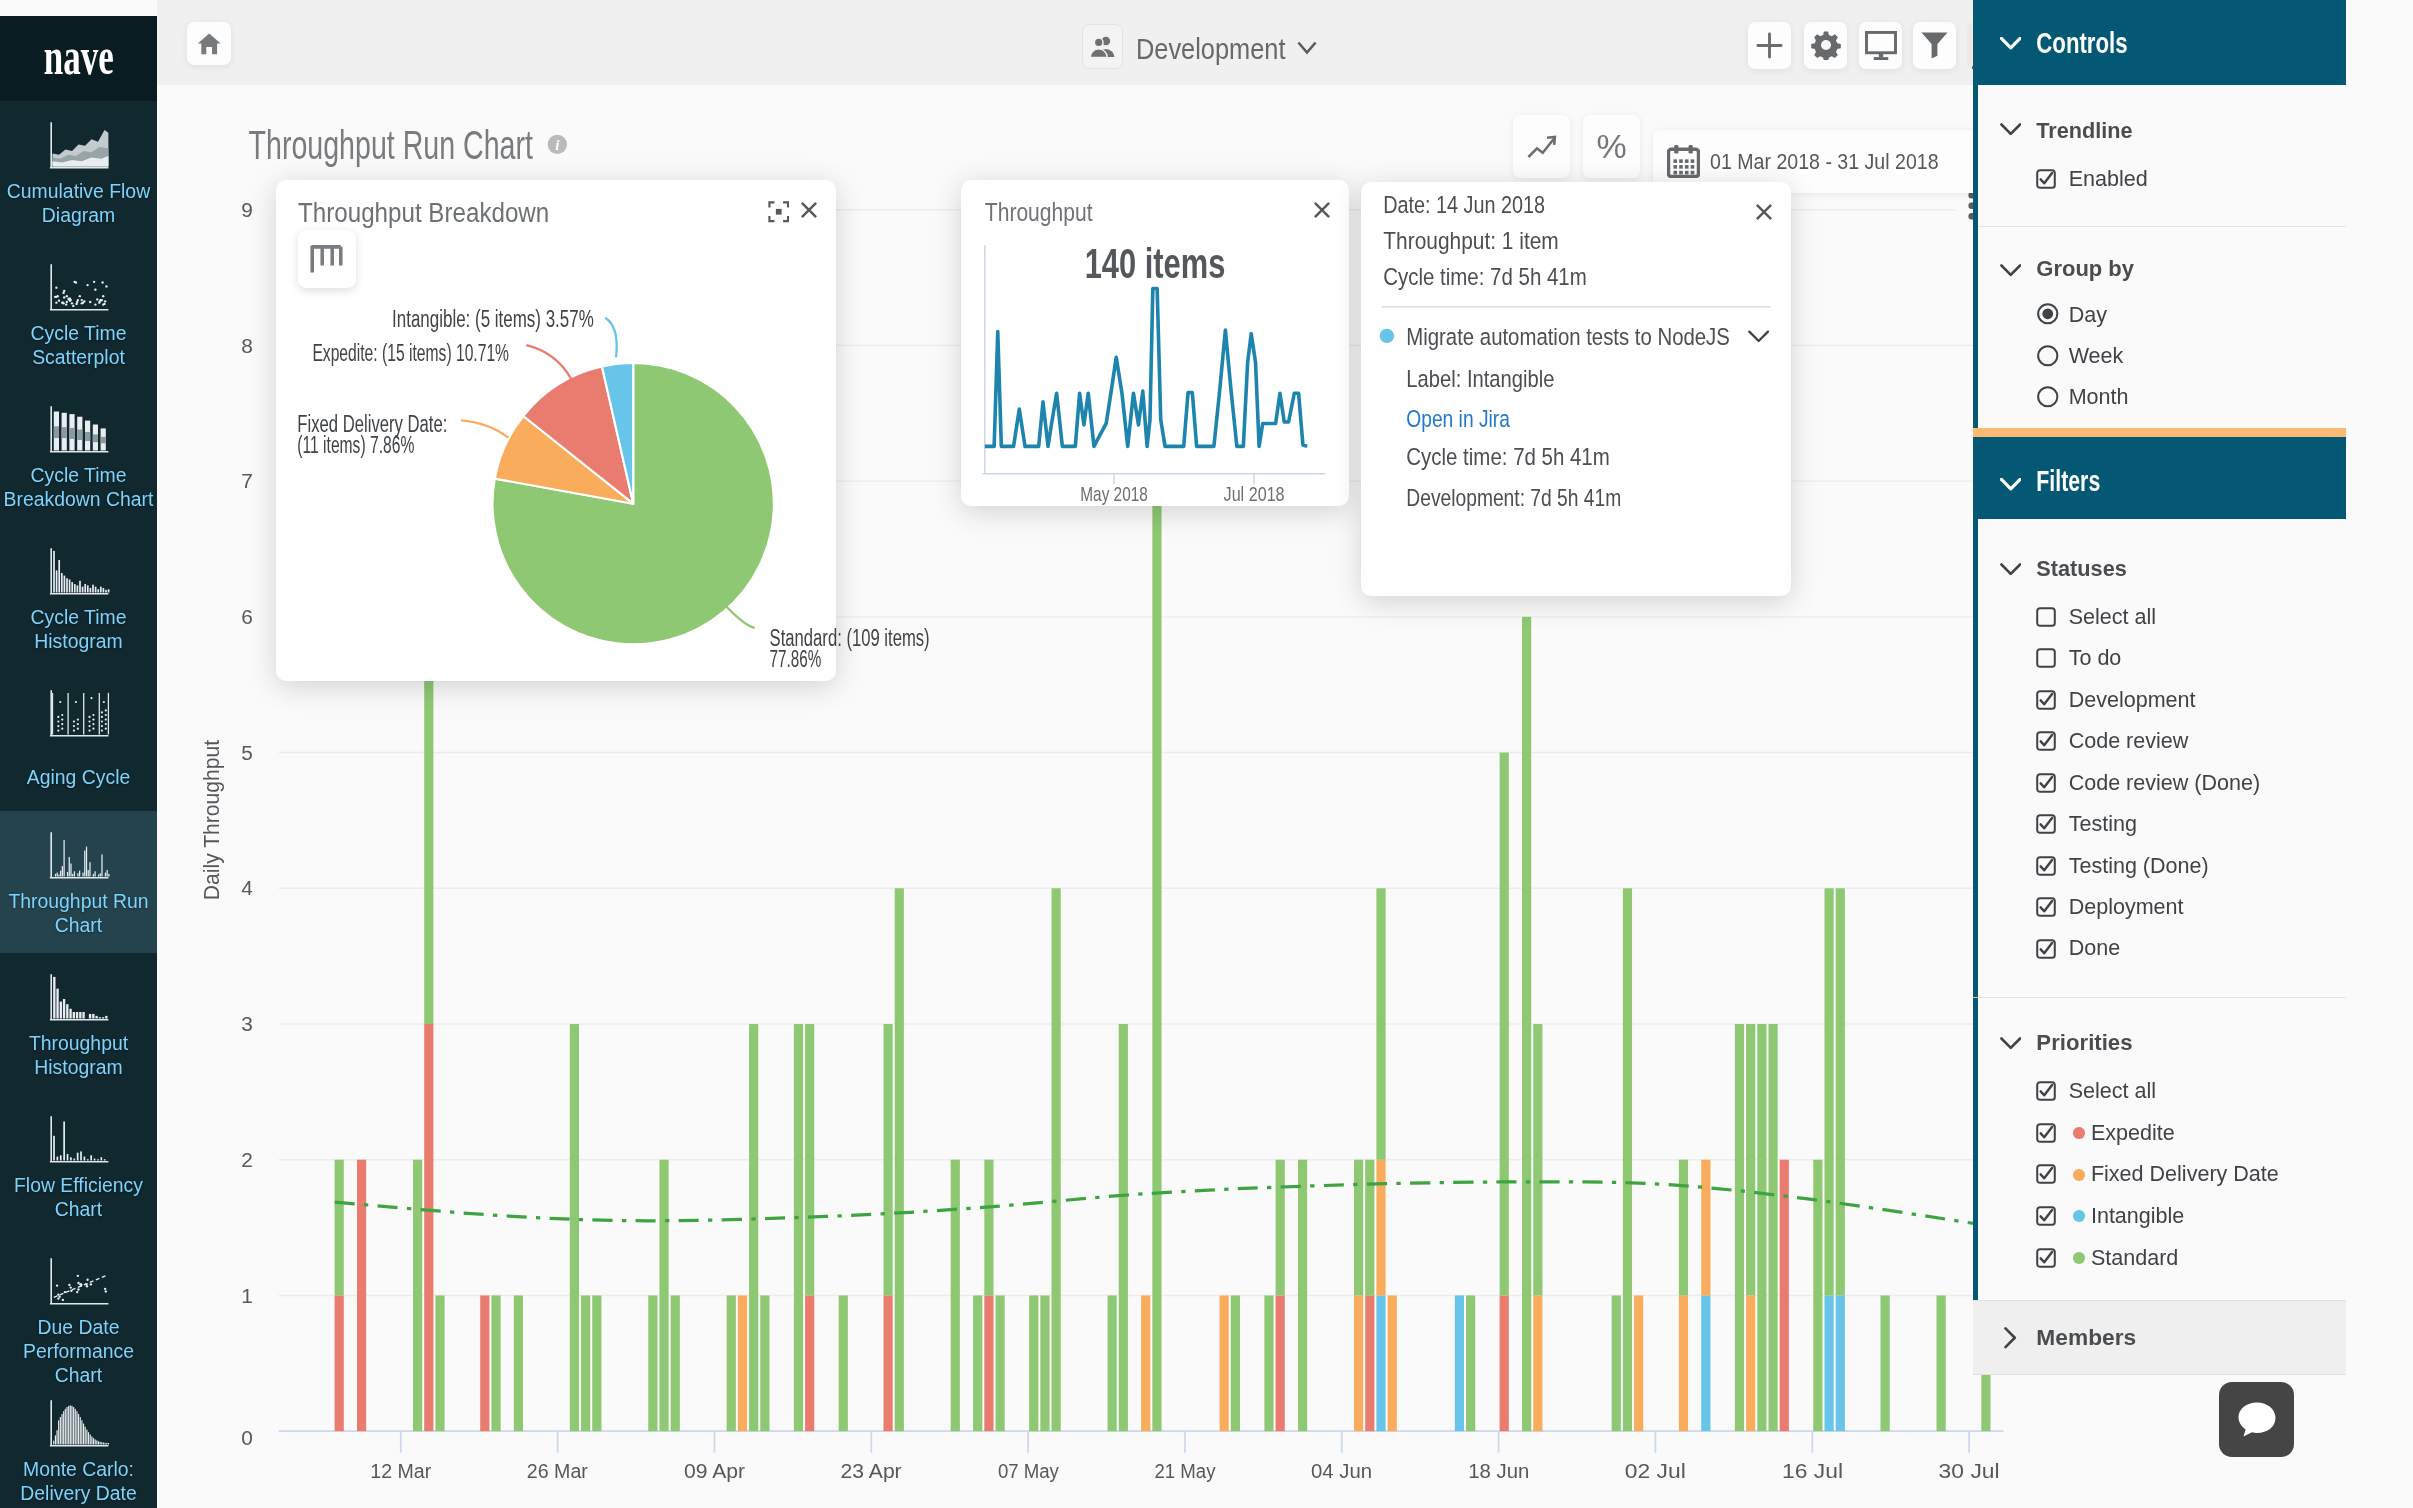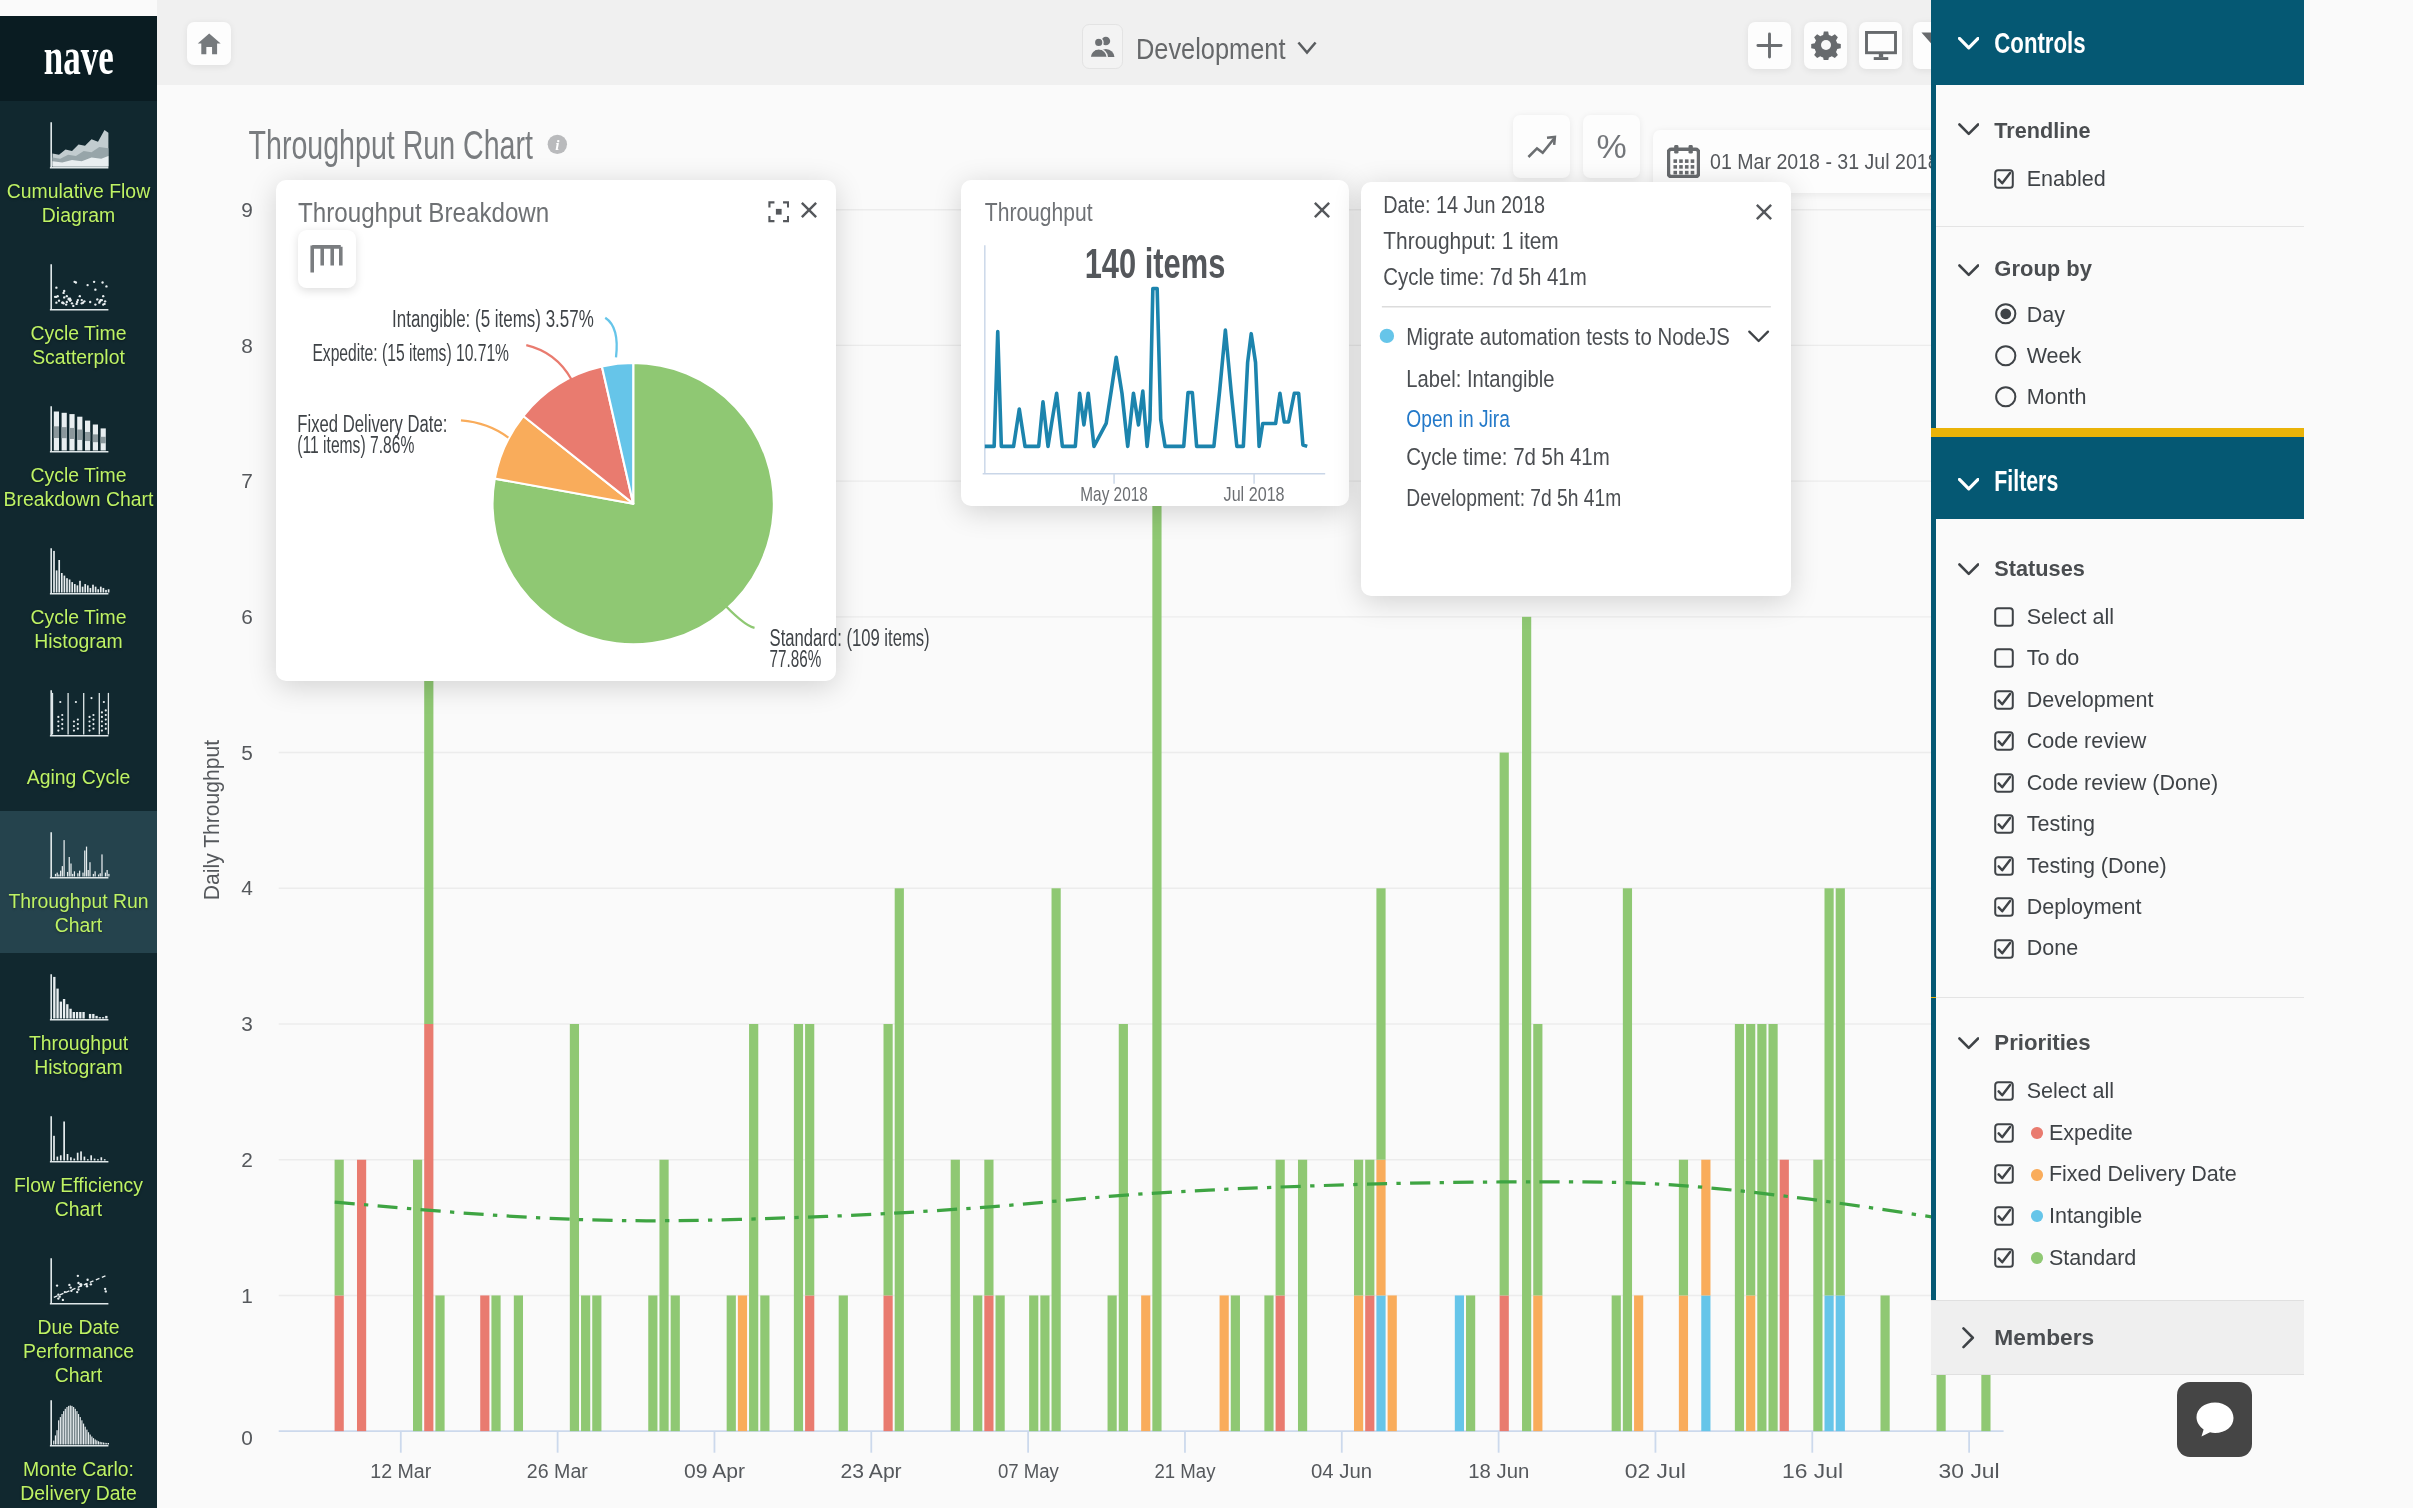"Controls" .rightbar { background: #eab308 -> #fdba74; left: 1931px -> 1973px }
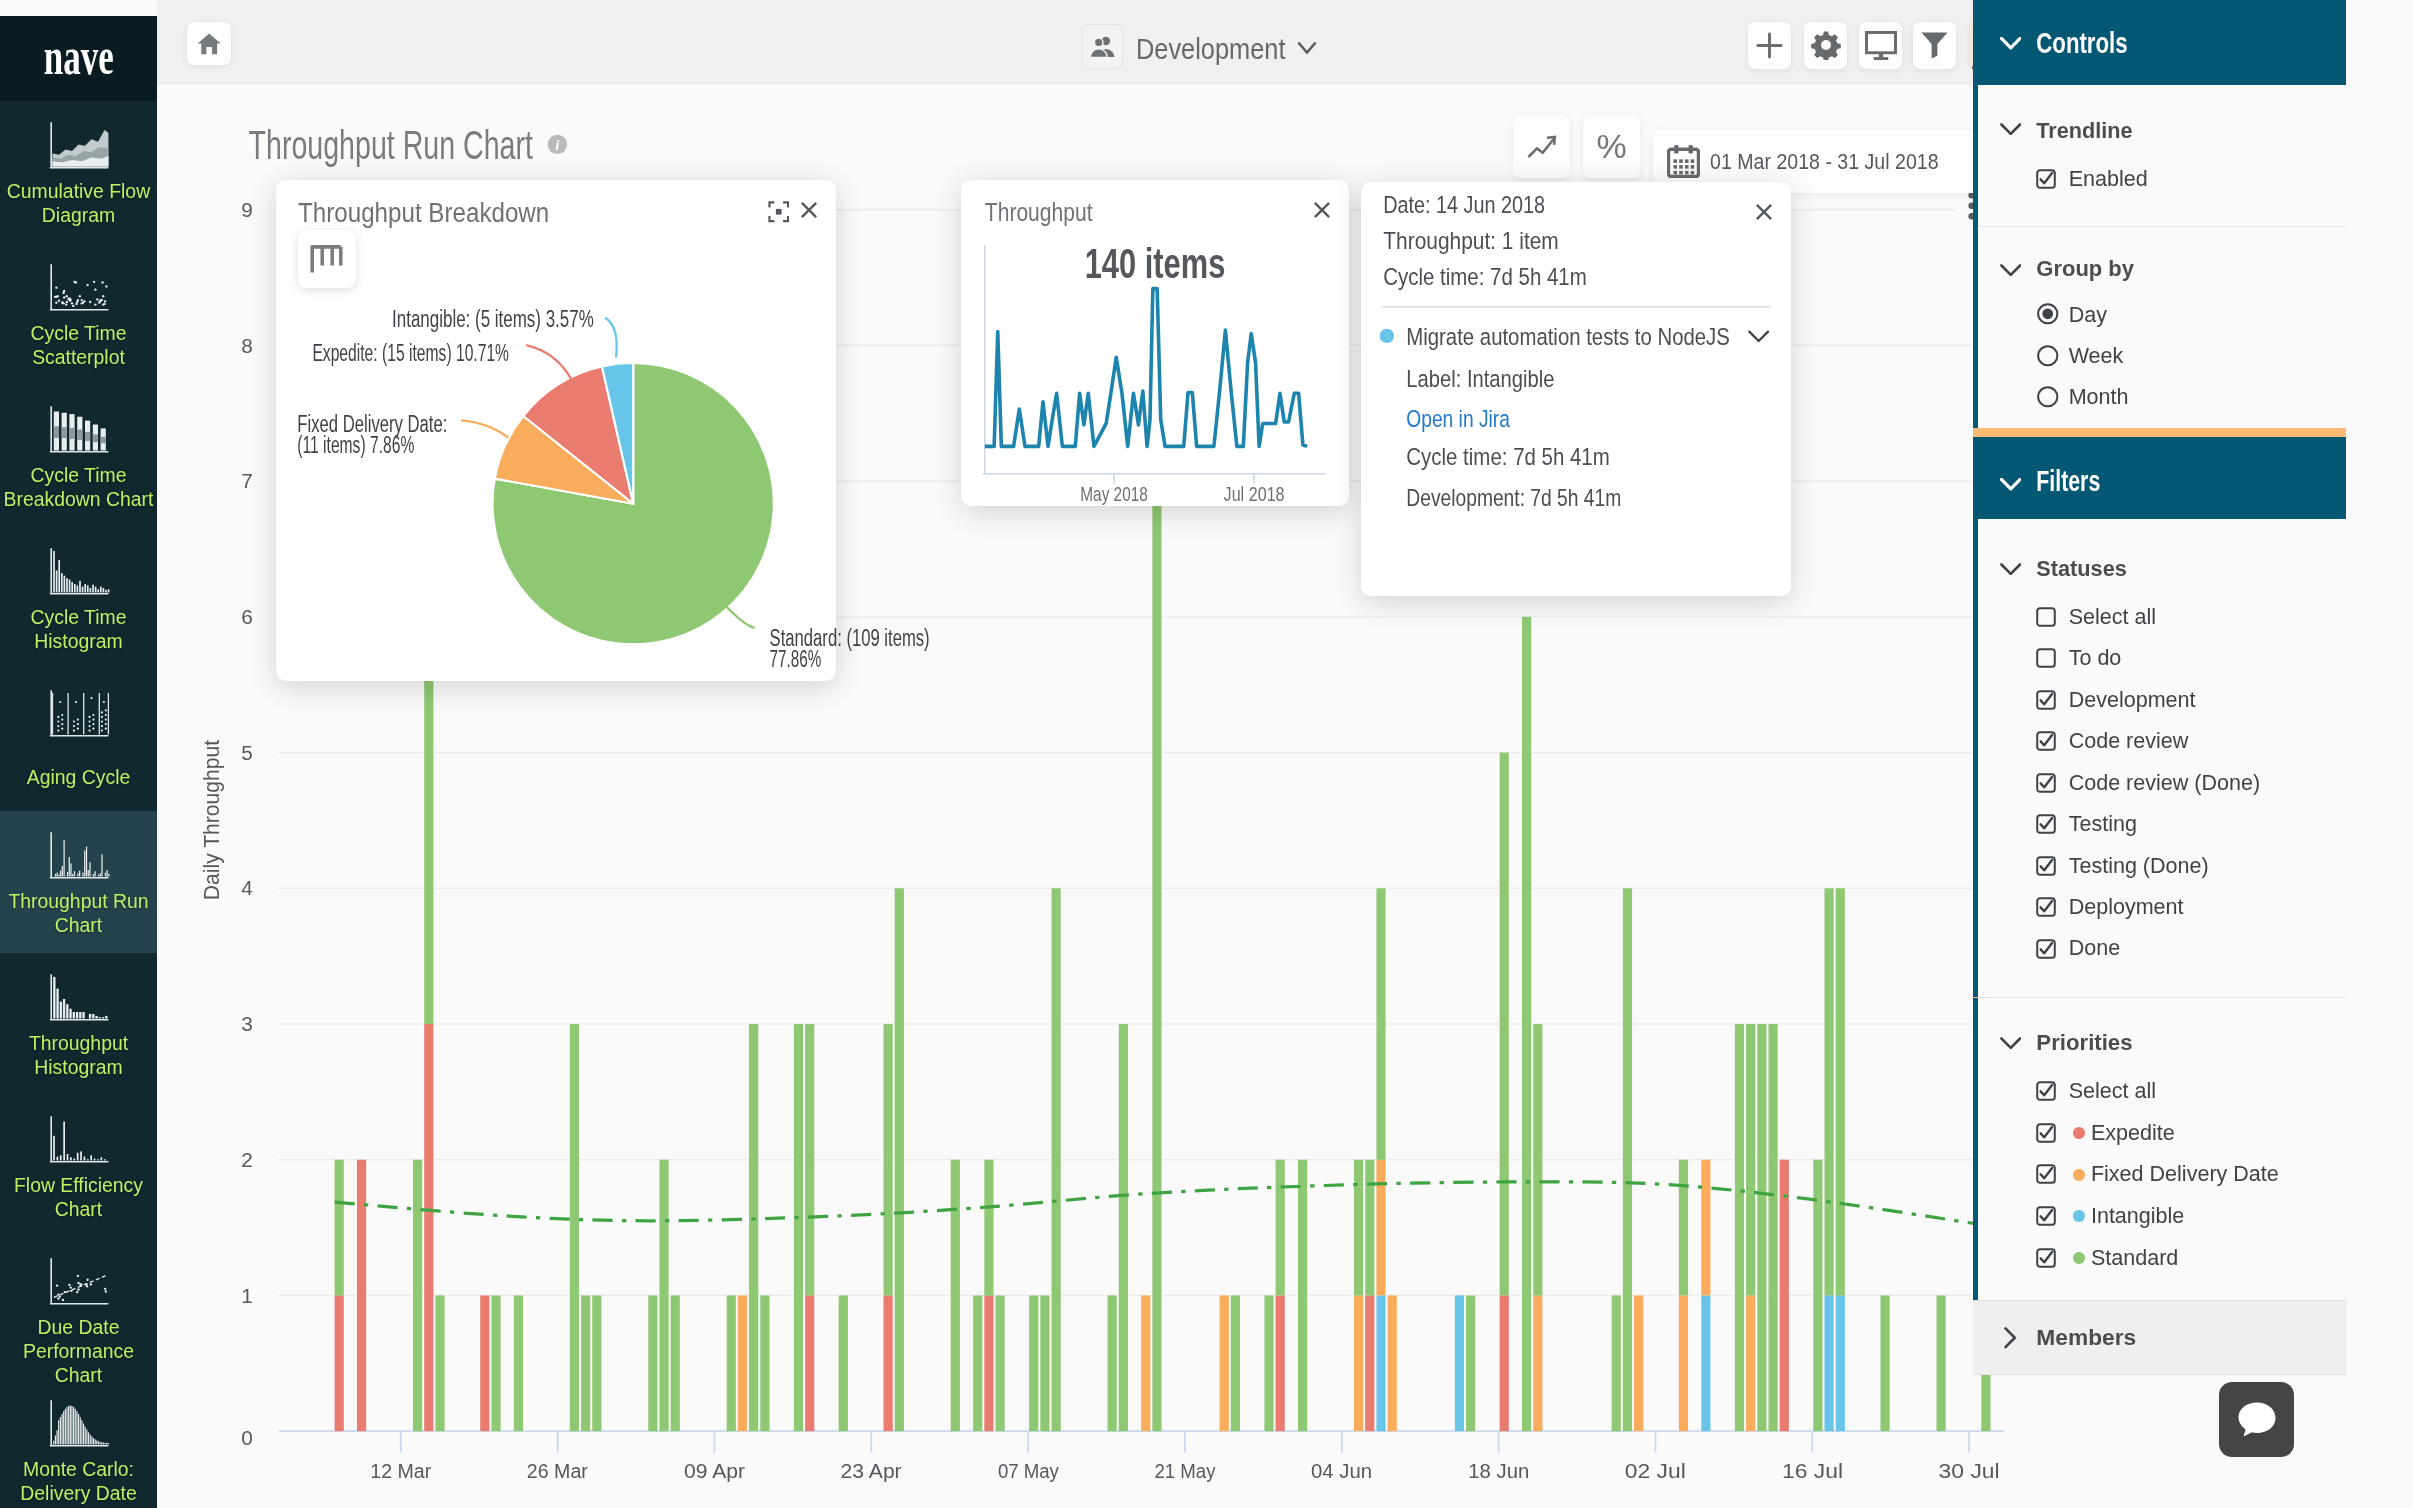"Cumulative Flow" .ilabel { color: #bef264 -> #7dd3fc }
